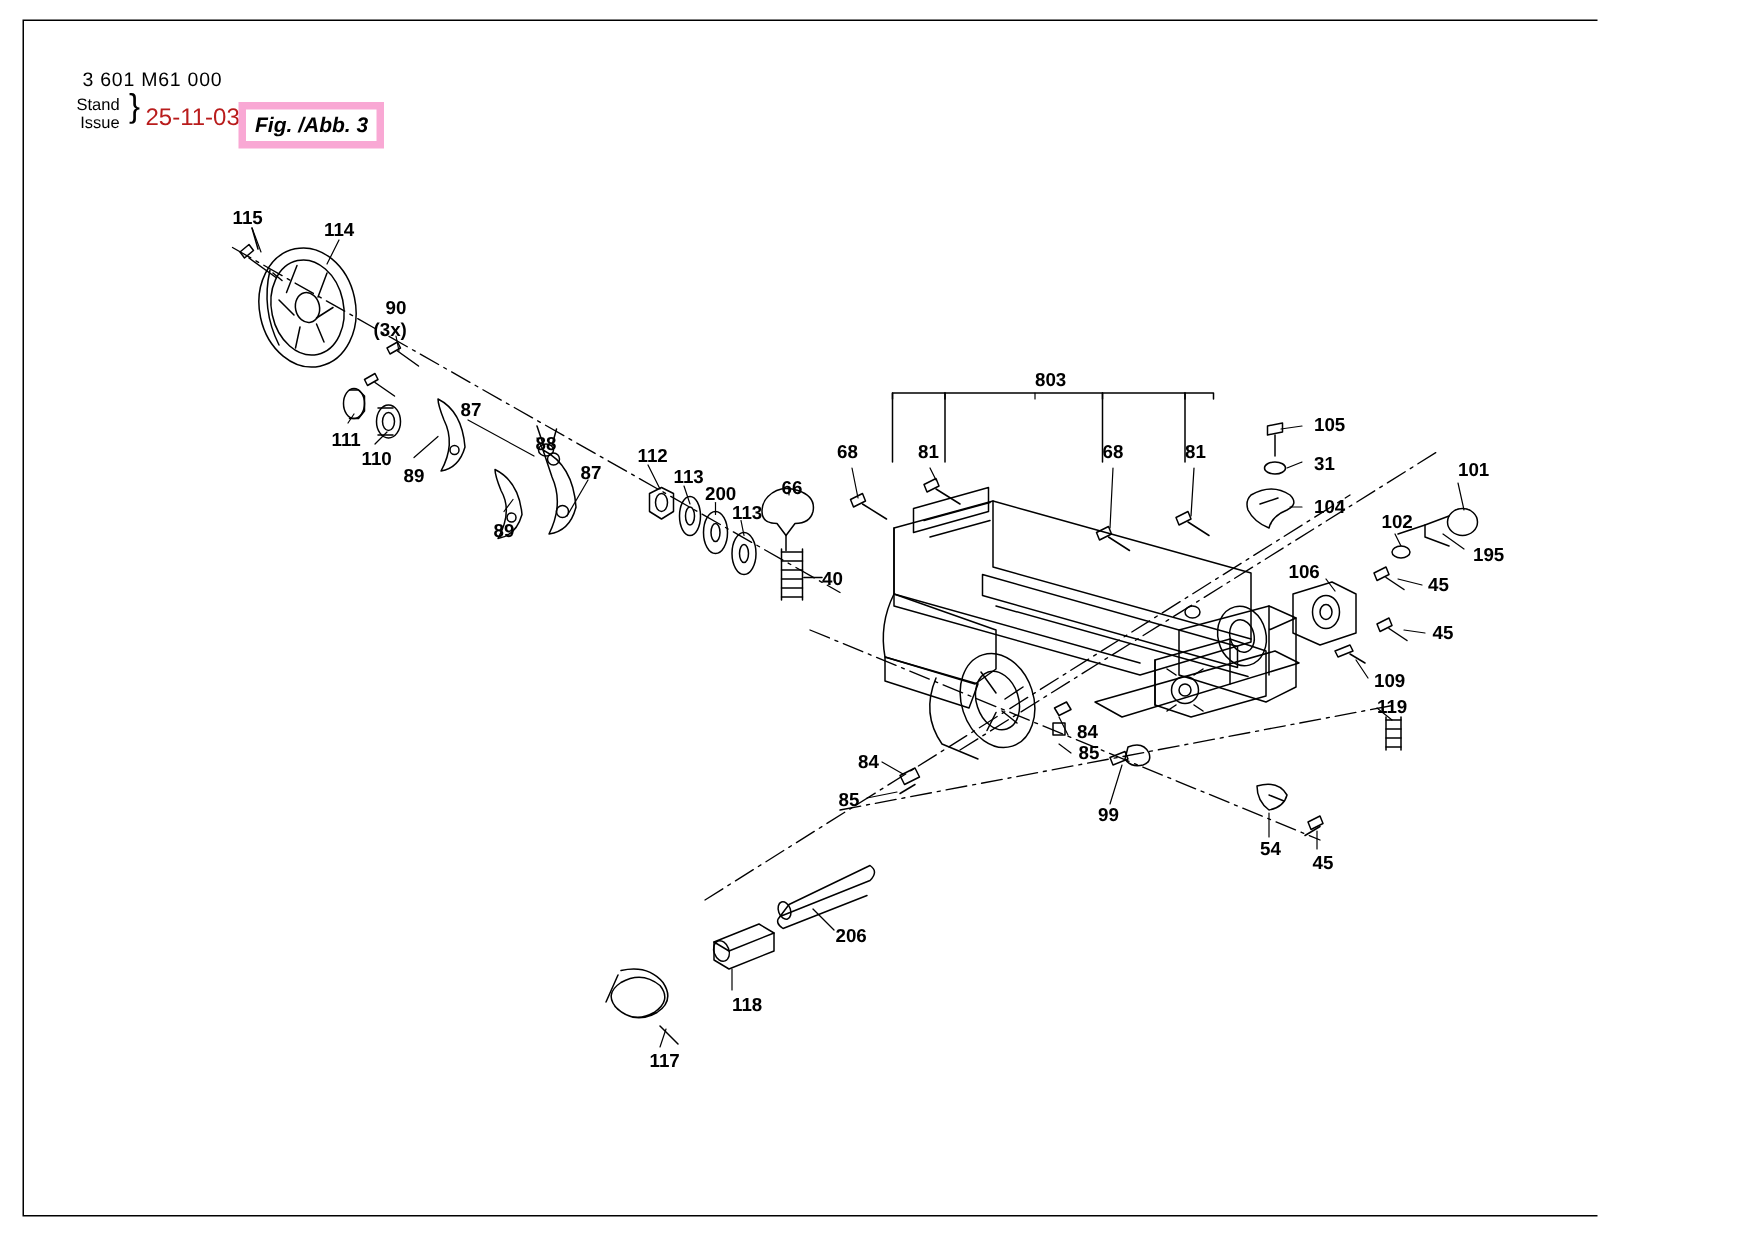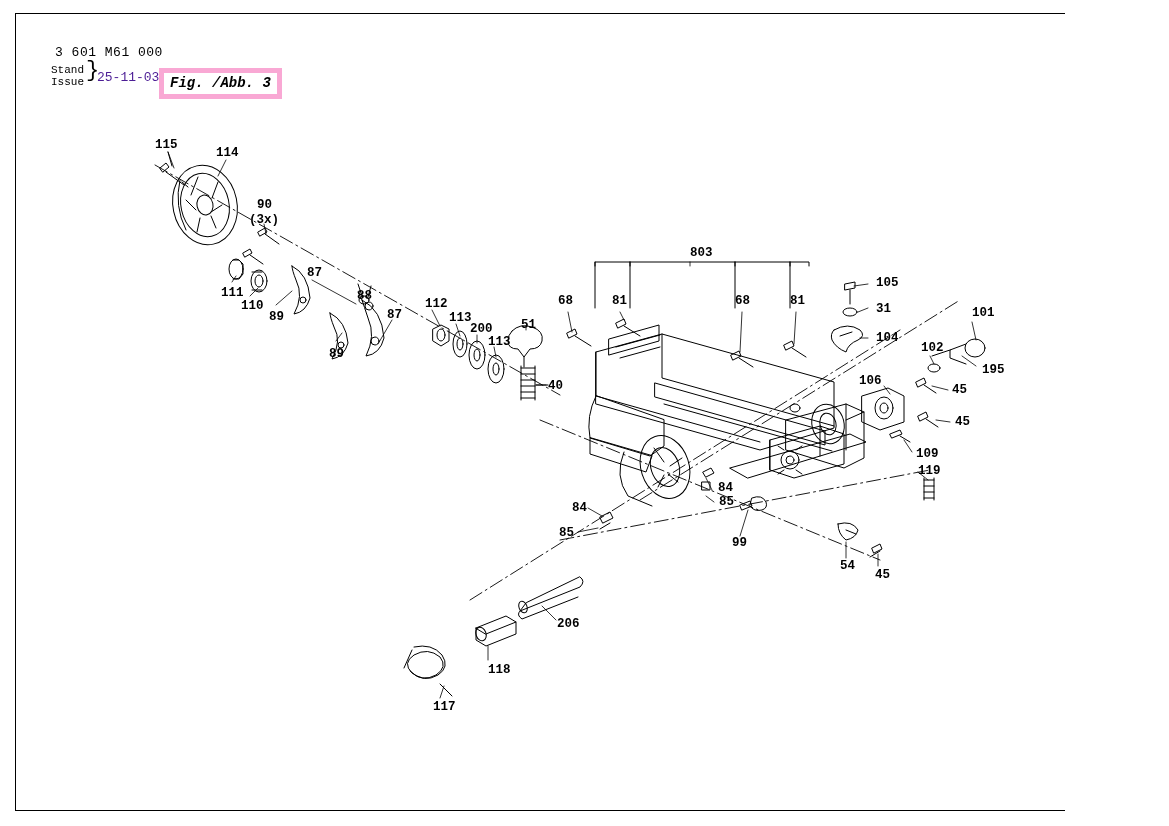"3 601 M61 000" #page { font-family: Liberation Mono, monospace -> Liberation Sans, sans-serif }
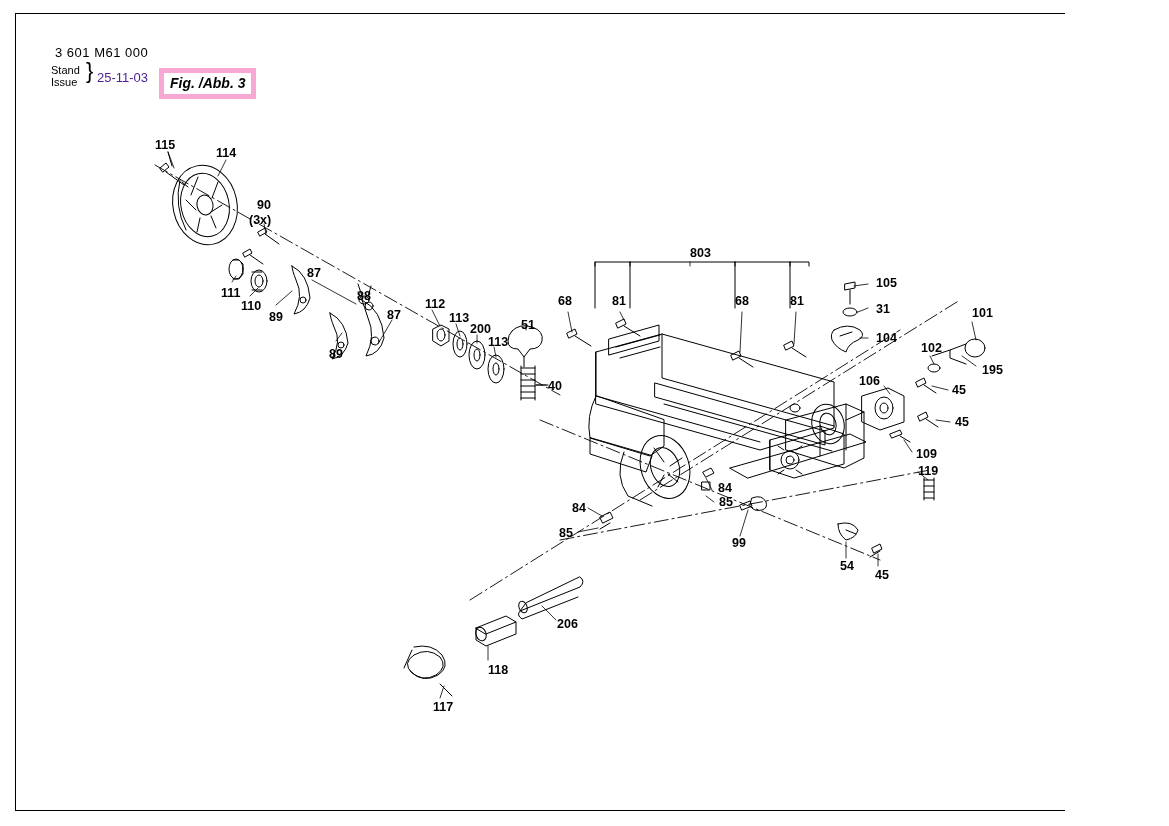"Stand" .hdr-stand { text-align: none -> right }
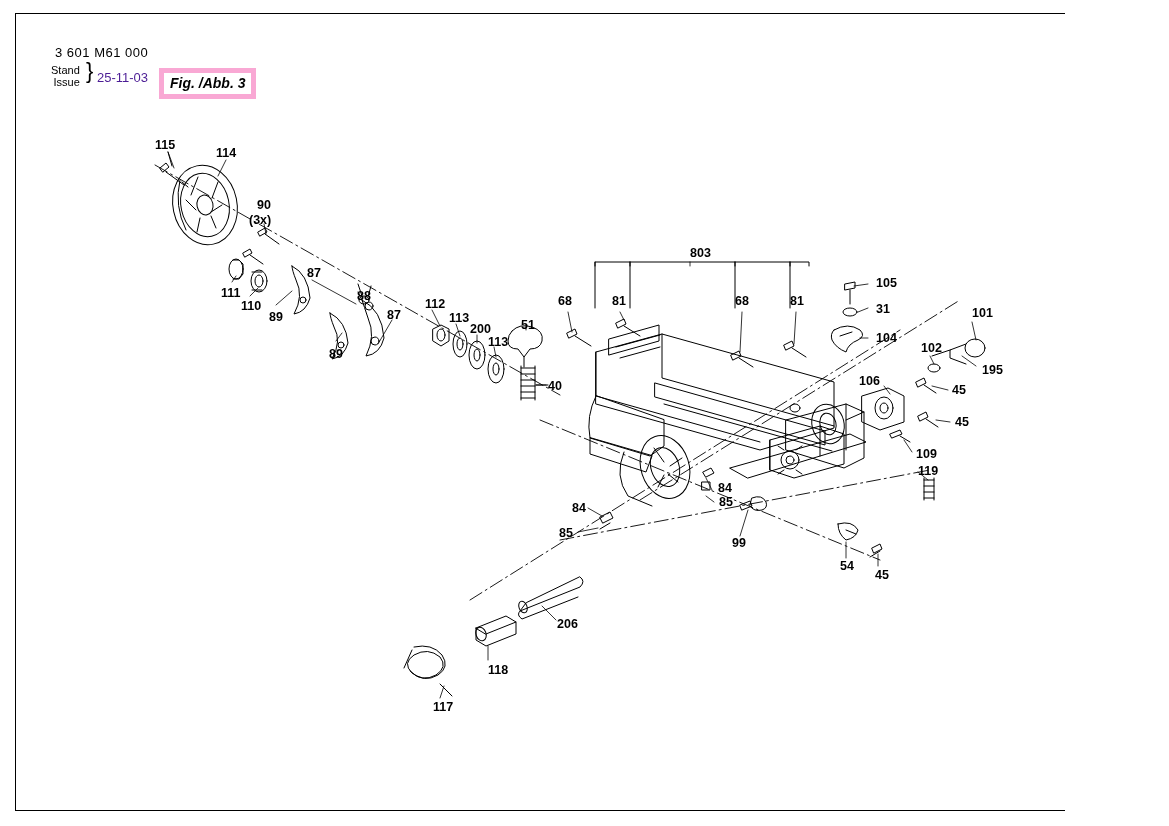"25-11-03" .hdr-date { color: #4c1d95 -> #b91c1c; font-size: 13px -> 16px }
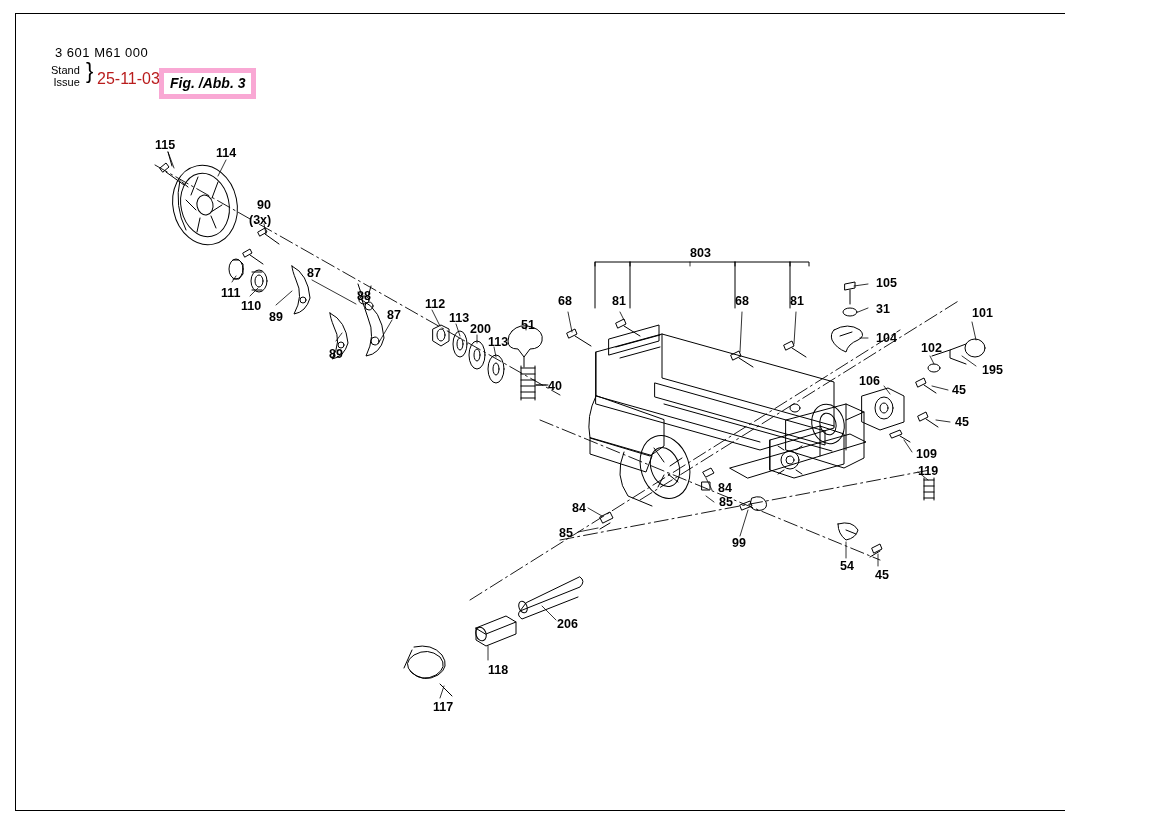"51" div.lbl { text: 51 -> 66 }
